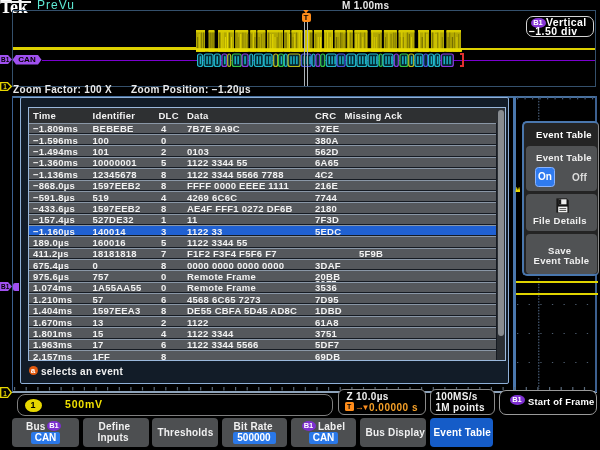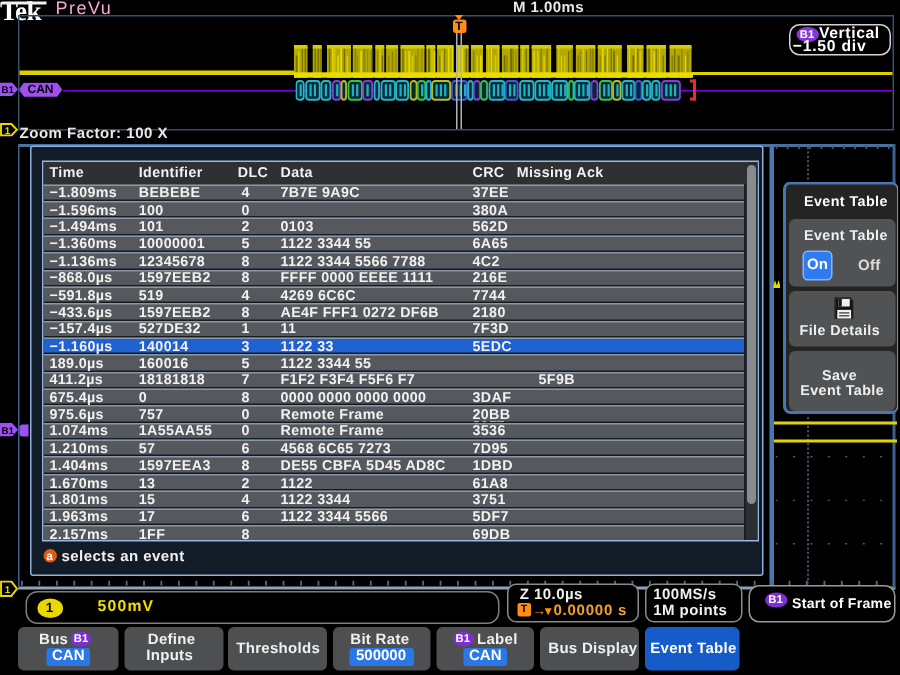"PreVu" div.t { color: #f9a8d4 -> #5eead4 }
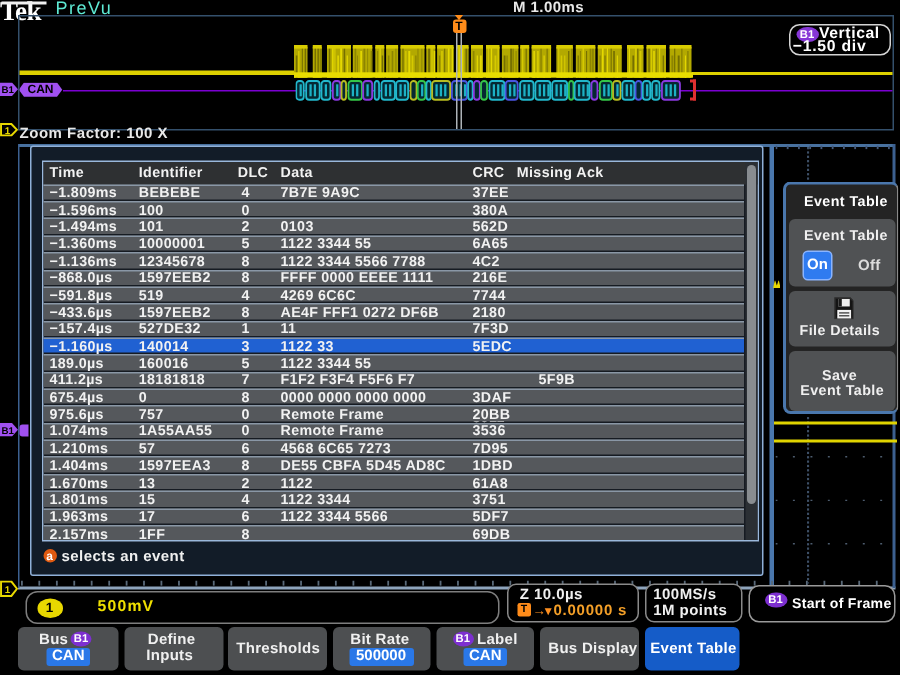"Zoom Position: −1.20µs" div.t { html: none -> <div>Zoom Position: −1.20µs</div> }
